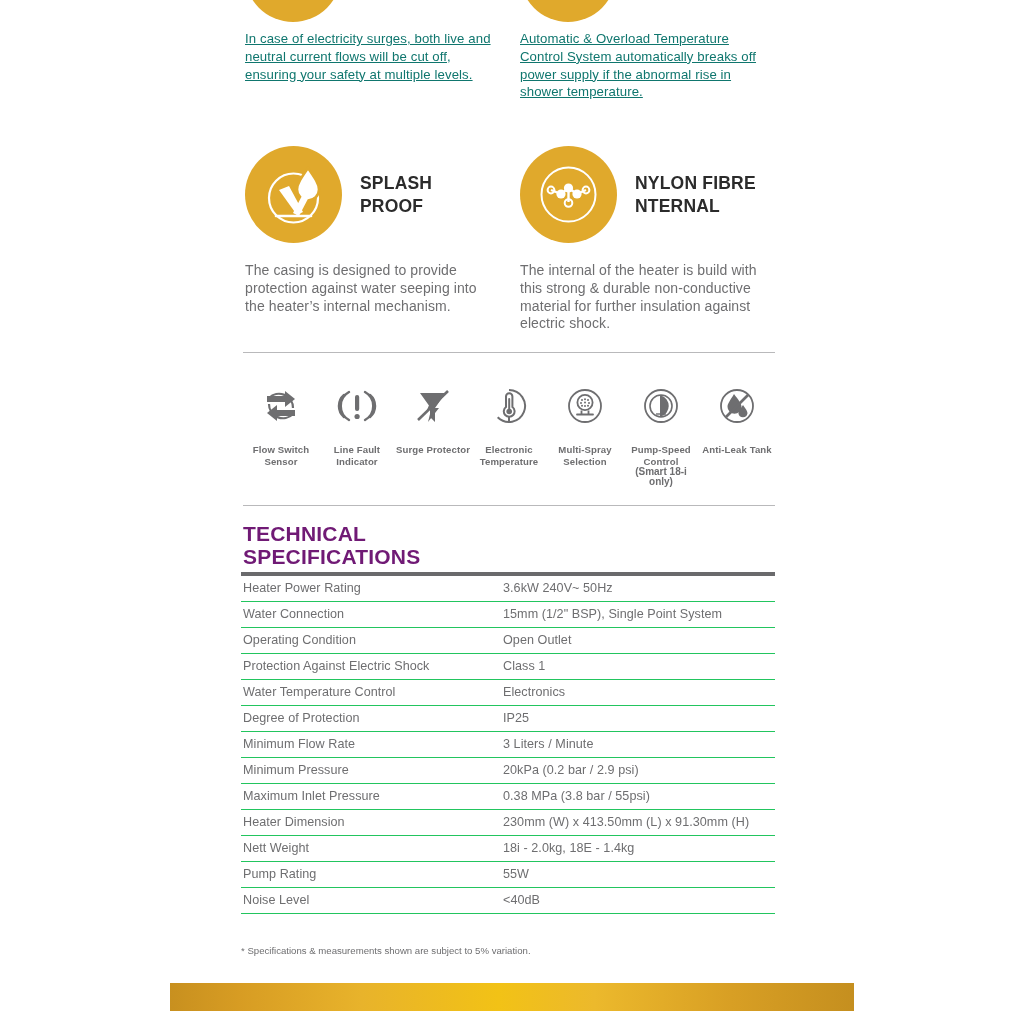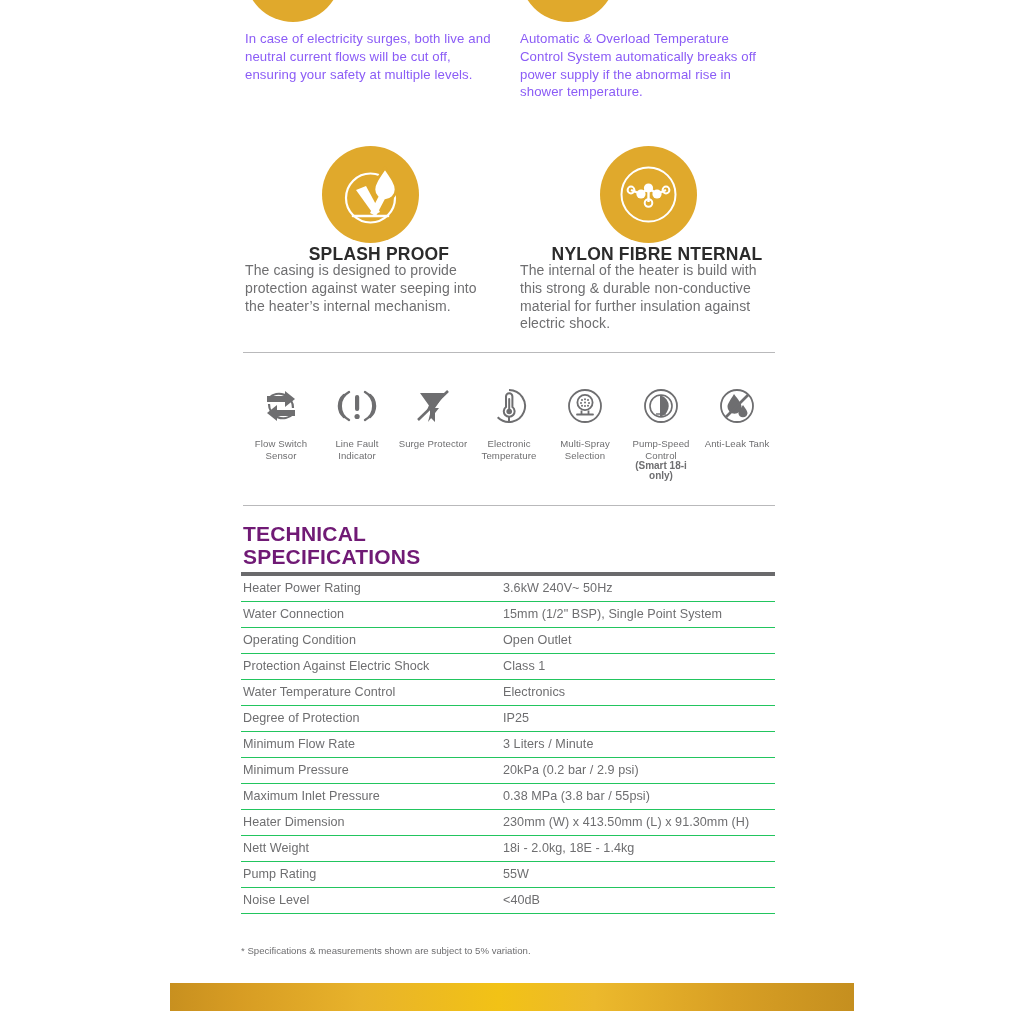"In case of electricity surges," .feat-desc { color: #8b5cf6 -> #0f766e; text-decoration: none -> underline }
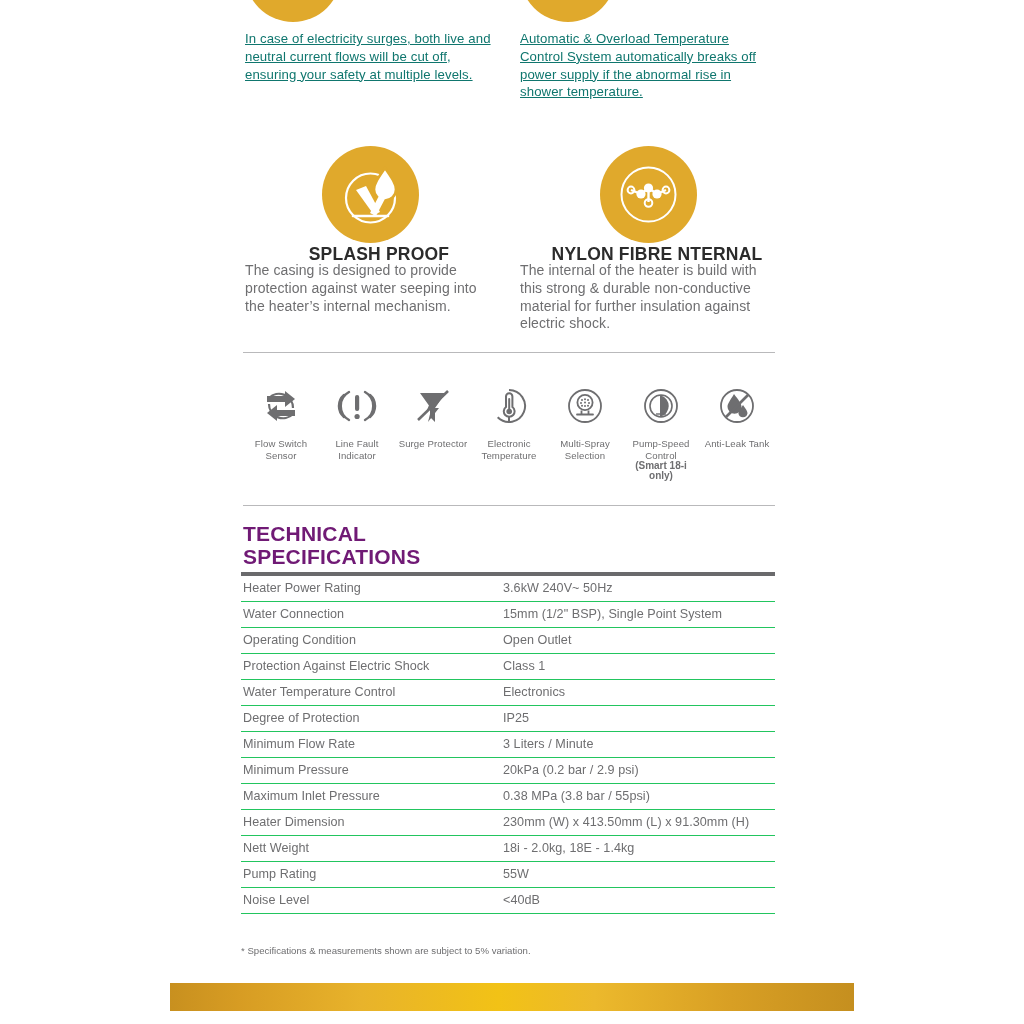"SPLASH PROOF" .feat-head { flex-direction: column -> none }
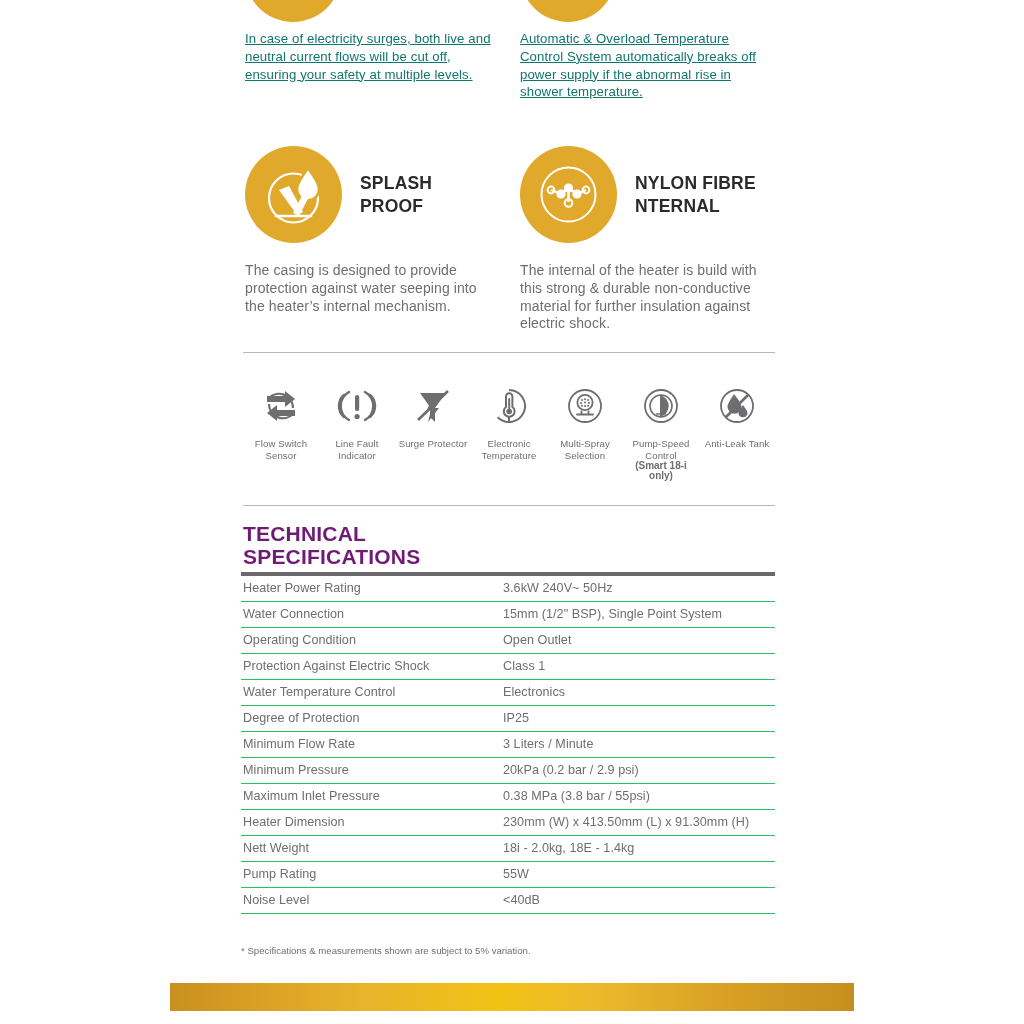"Flow Switch Sensor" .icon-label { font-weight: normal -> bold; margin-top: 6px -> 12px }
